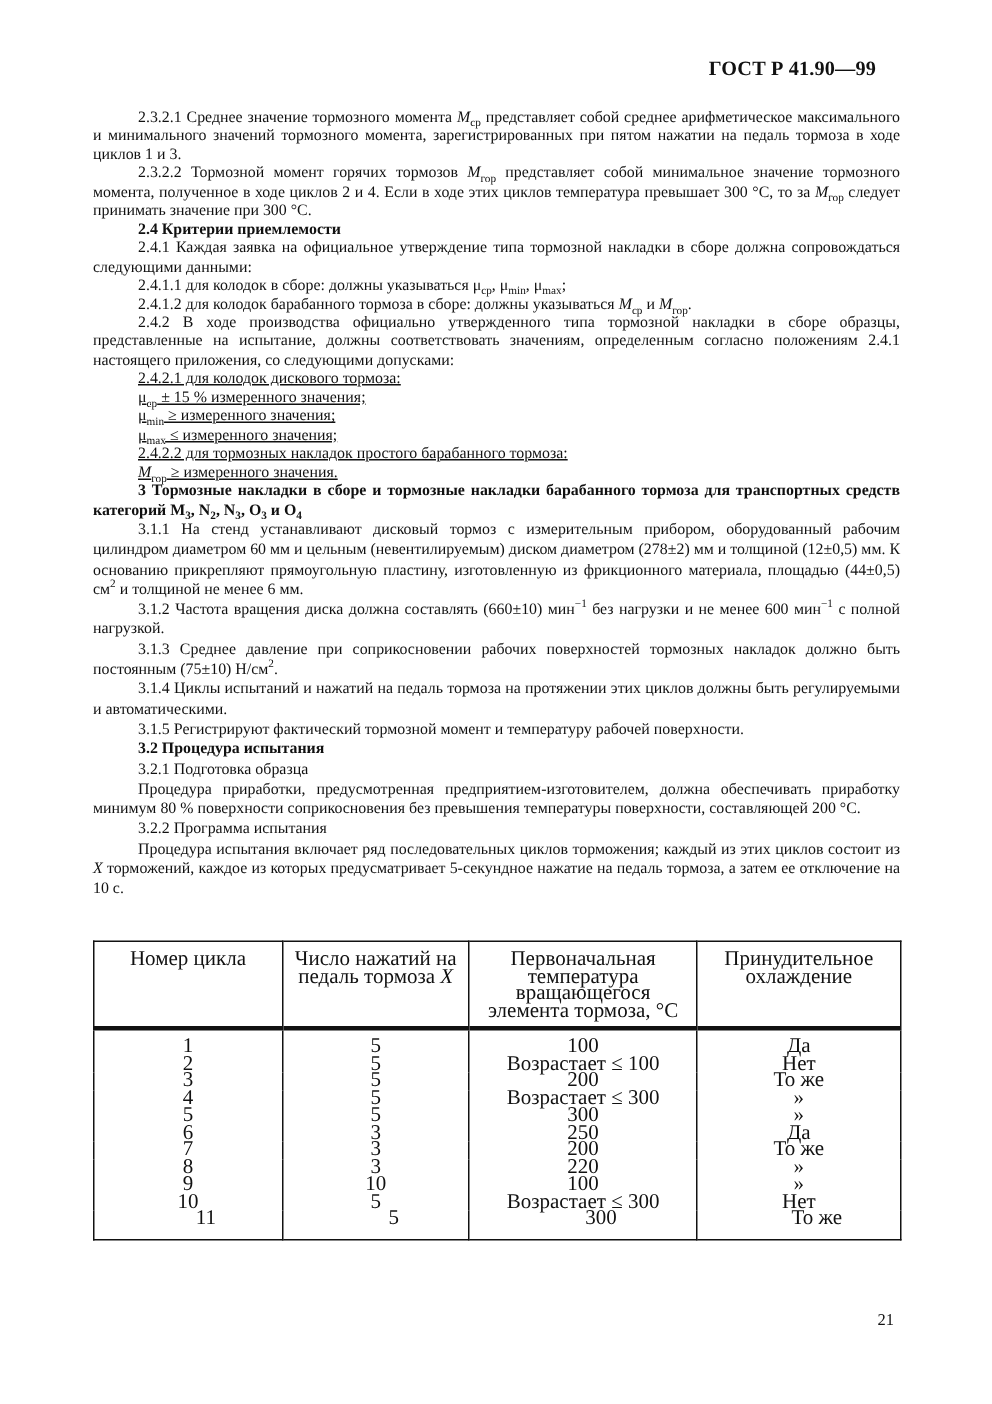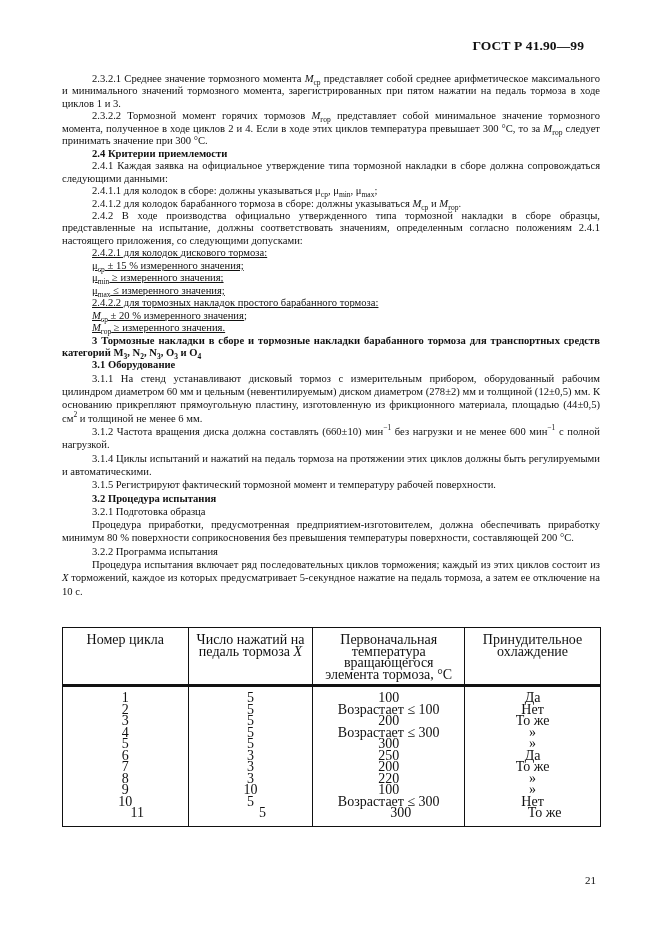"Mср ± 20 % измеренного" p.sub { html: <p><i>M</i><sub>ср</sub><span> ± 20 % измеренного значения;</span></p> -> none }
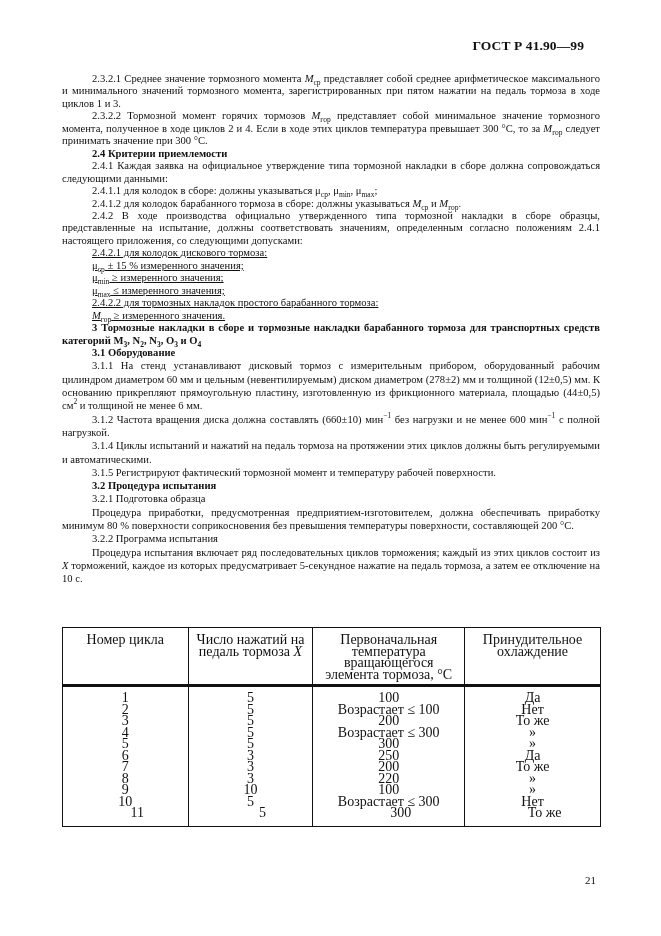"3.1 Оборудование" p.p { html: <p>3.1 Оборудование</p> -> none }
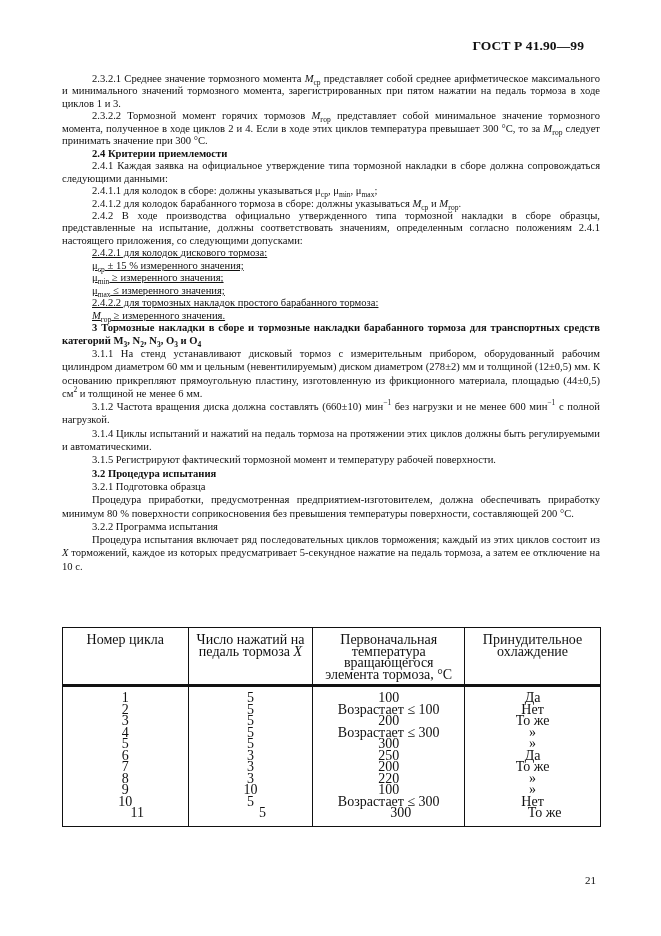"3.1.3 Среднее давление при" p.p { html: none -> <p><span>3.1.3 Среднее давление при соприкосновении рабочих поверхностей тормозных накладок должно быть постоянным (75±10) Н/см</span><sup>2</sup><span>.</span></p> }
